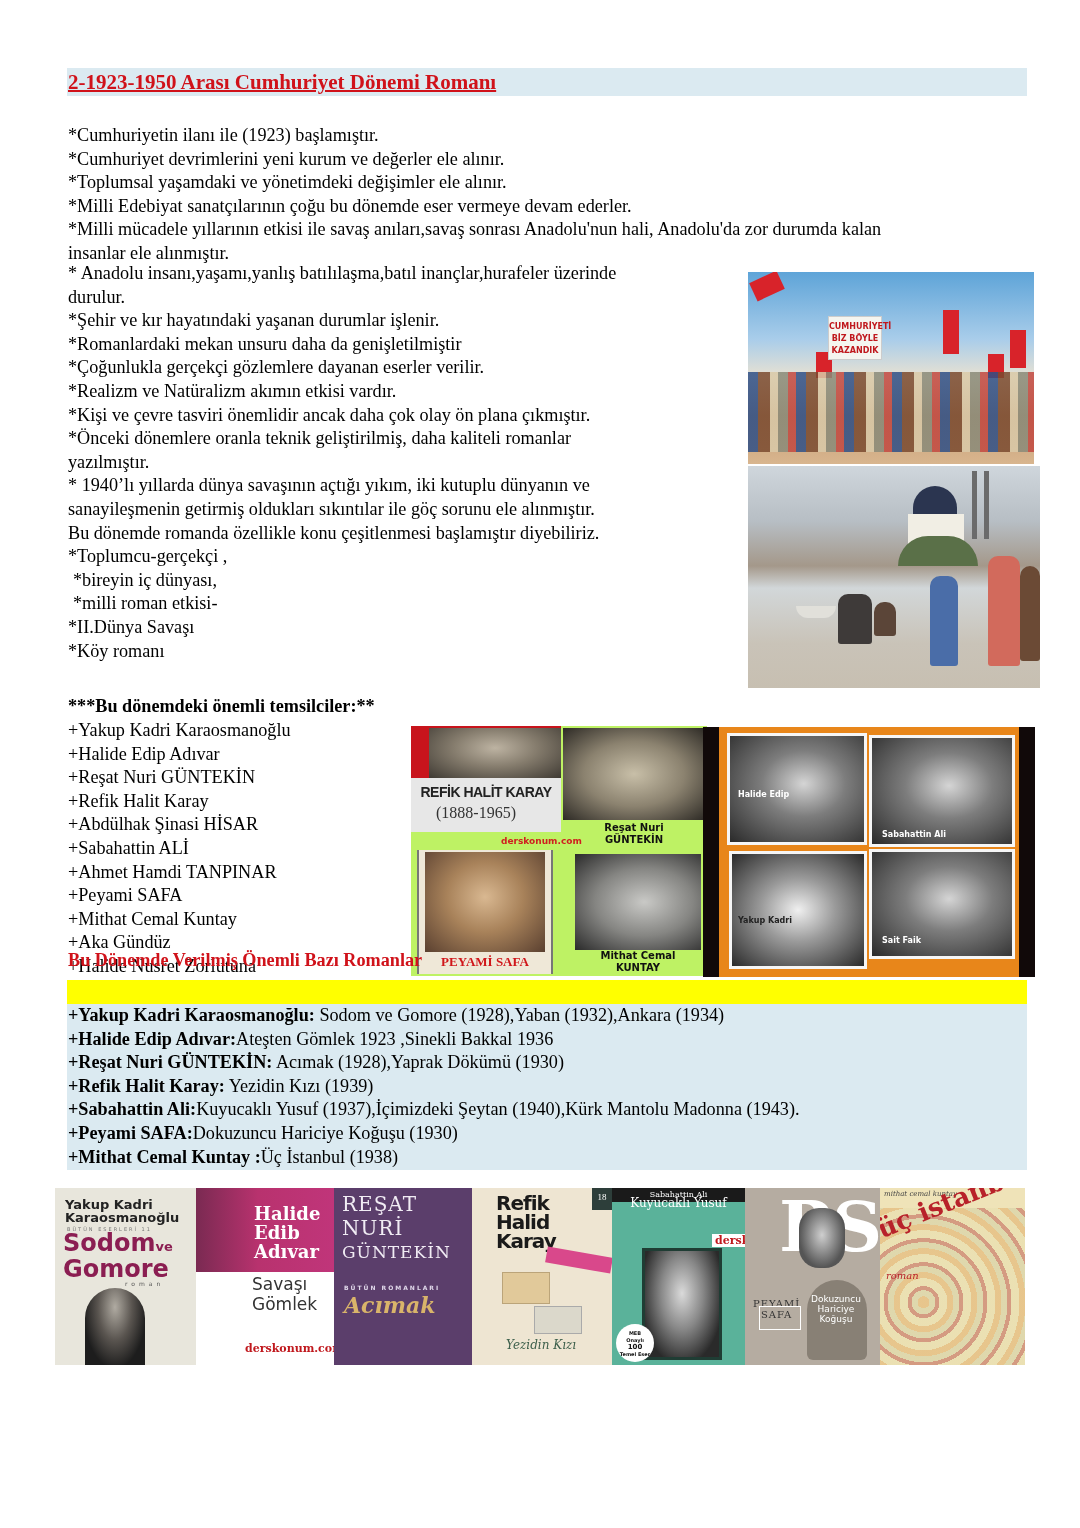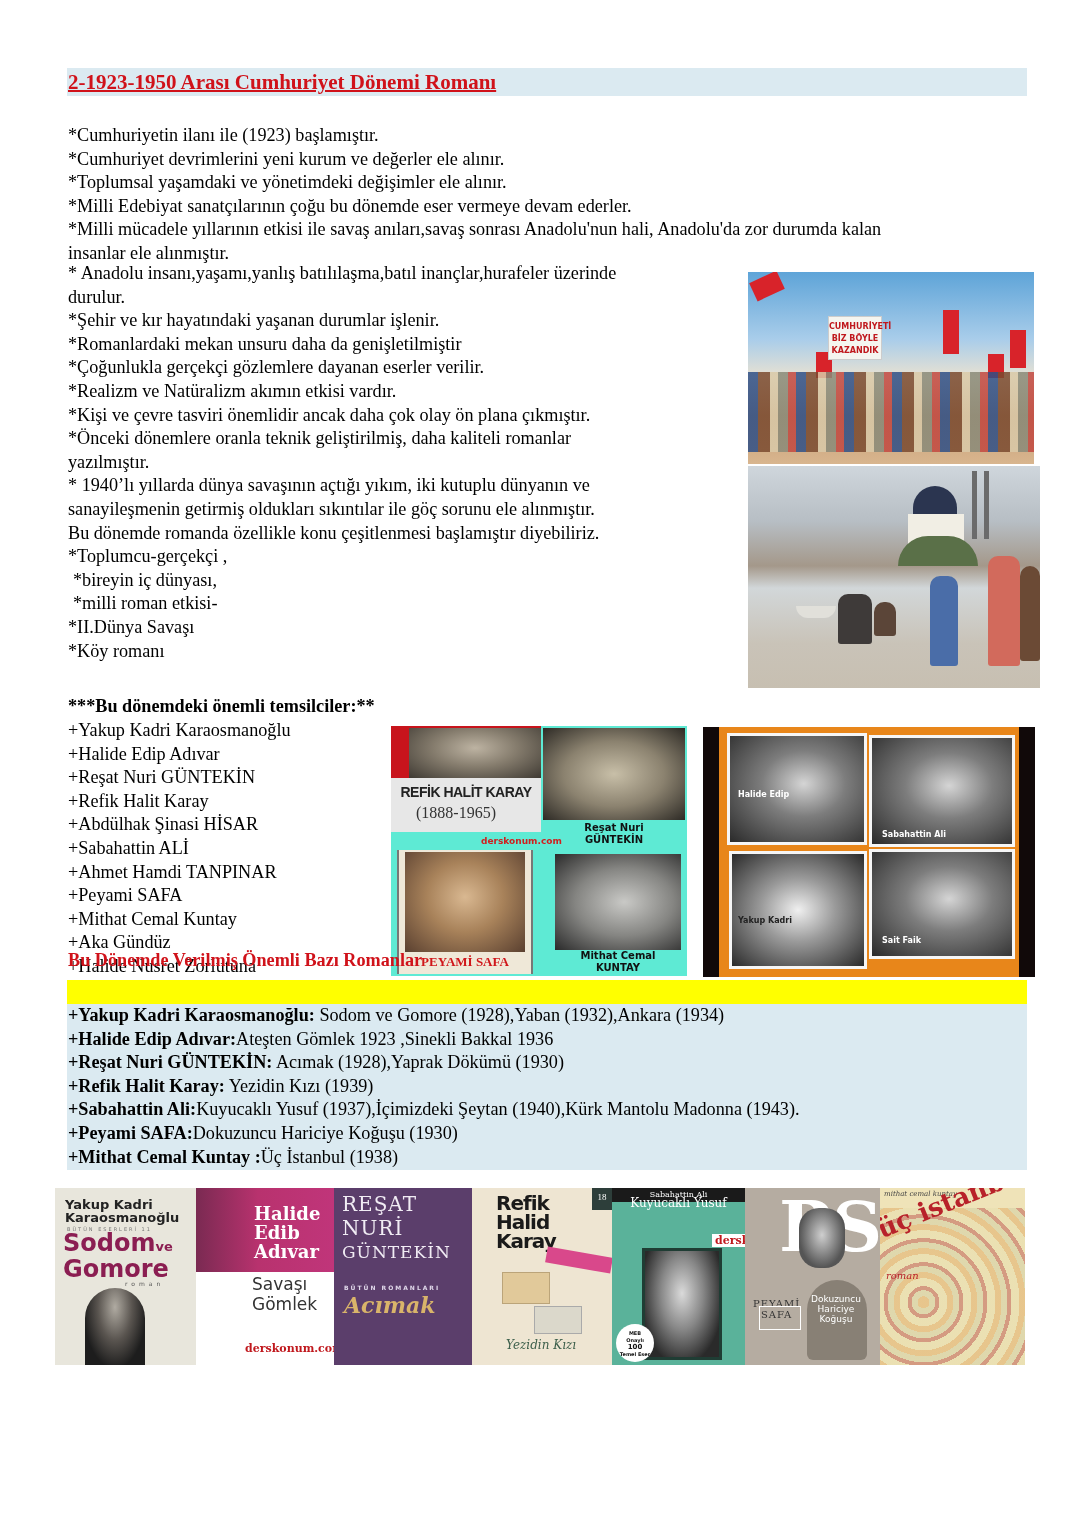"REFİK HALİT KARAY" .pic-col1 { background: #5eead4 -> #bef264; left: 391px -> 411px }
